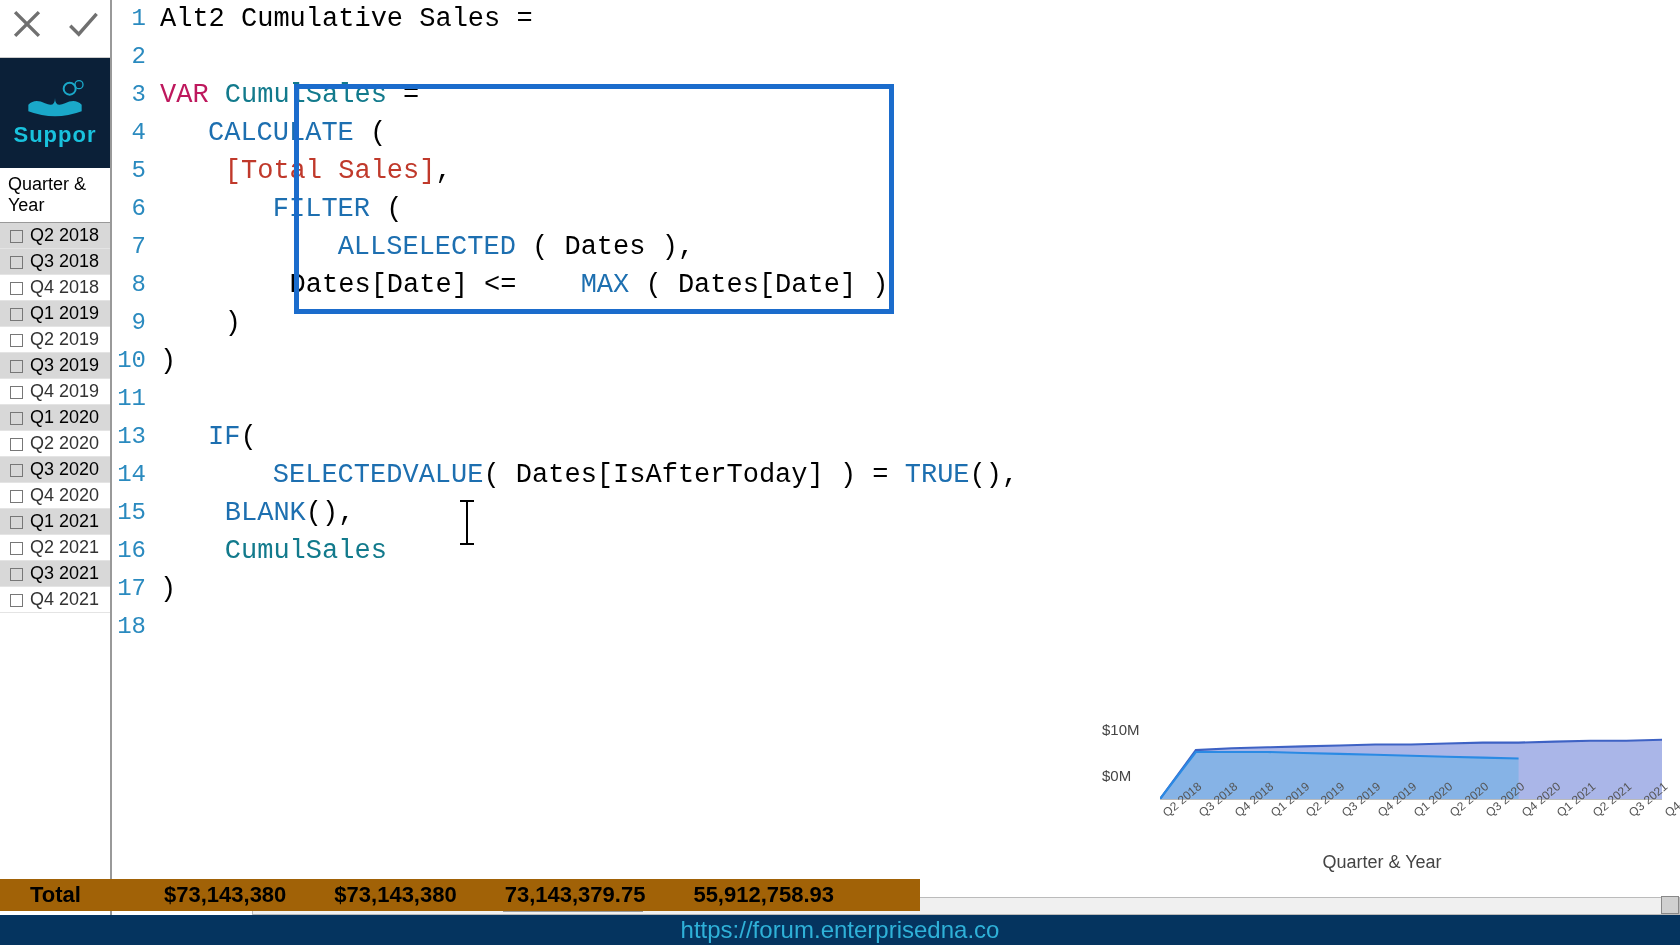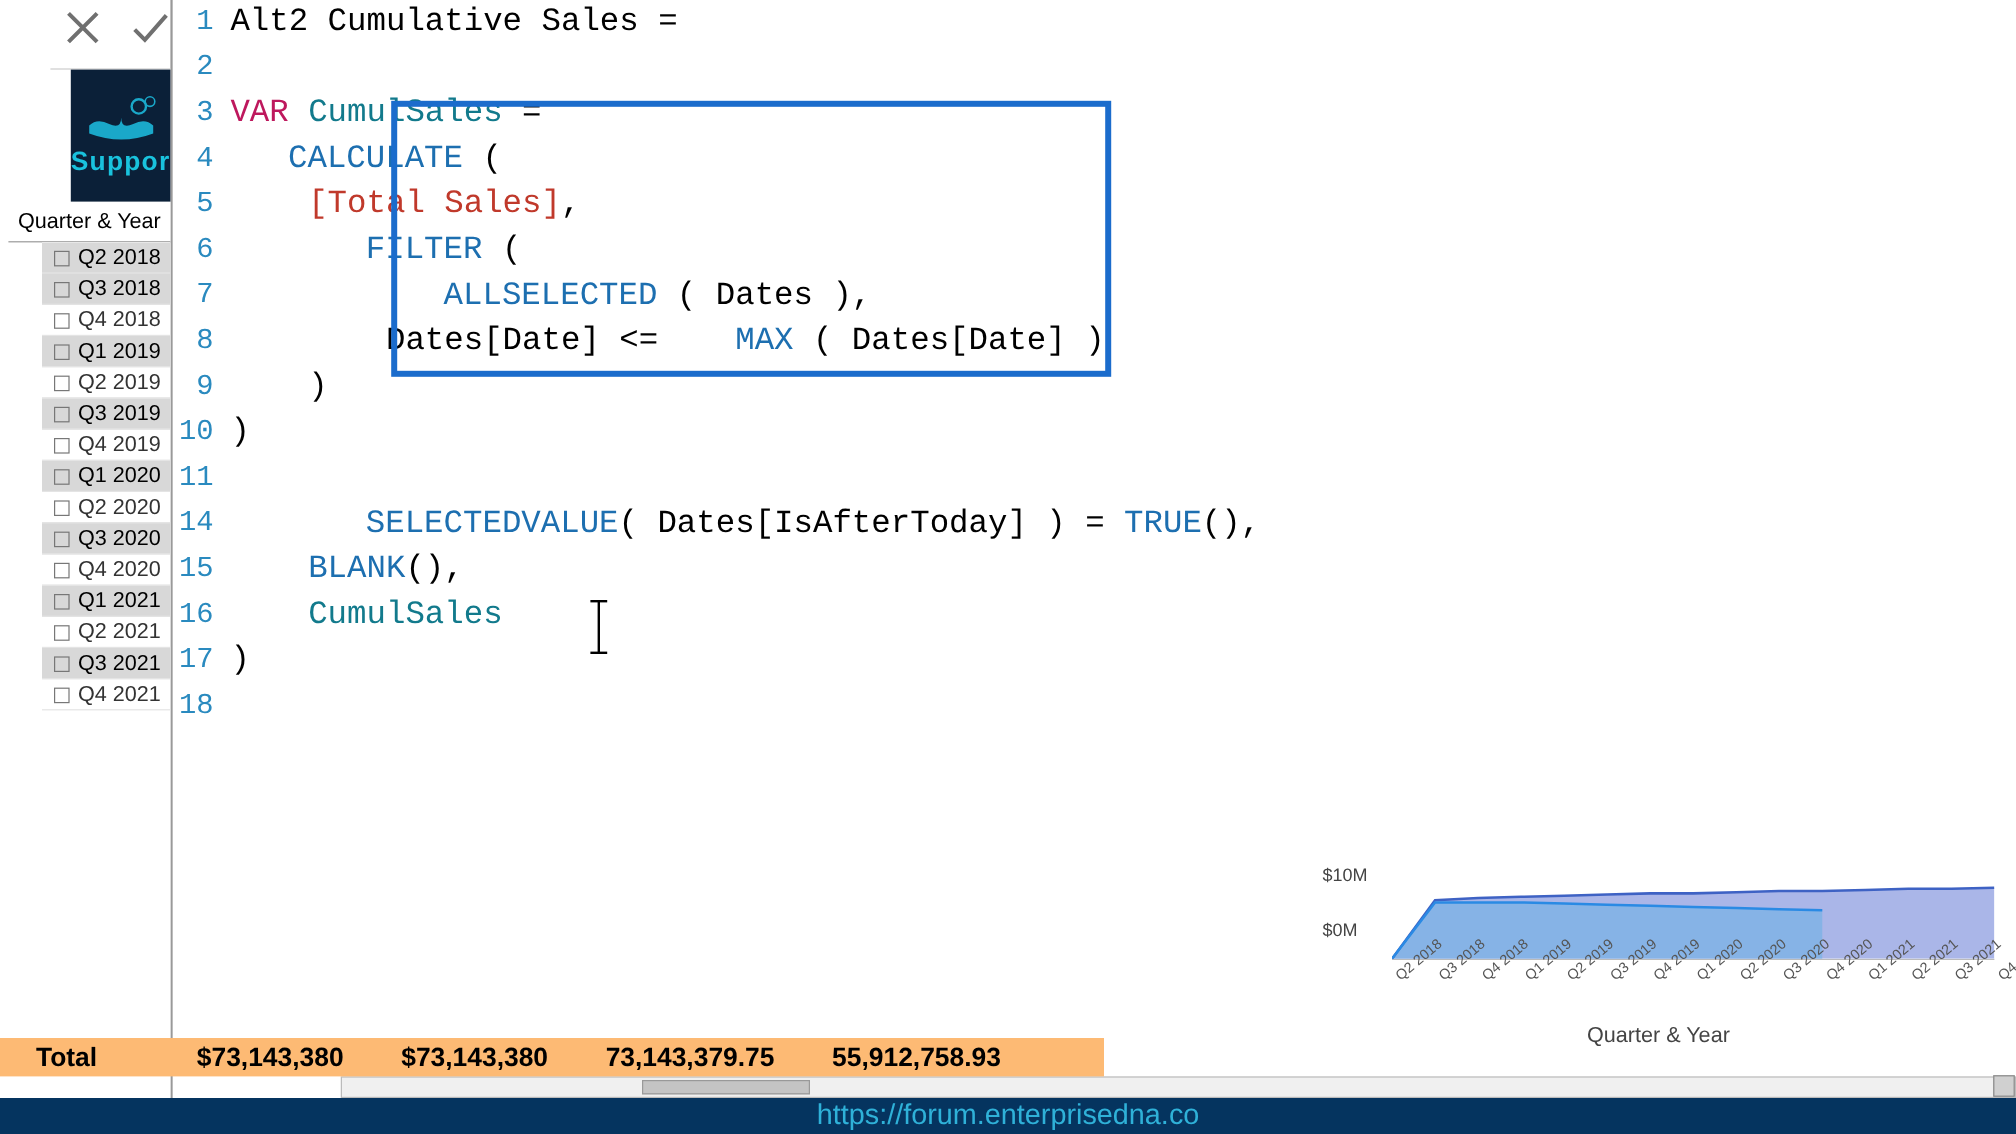"Suppor" .left-col { align-items: flex-end -> none; width: 144px -> 112px }
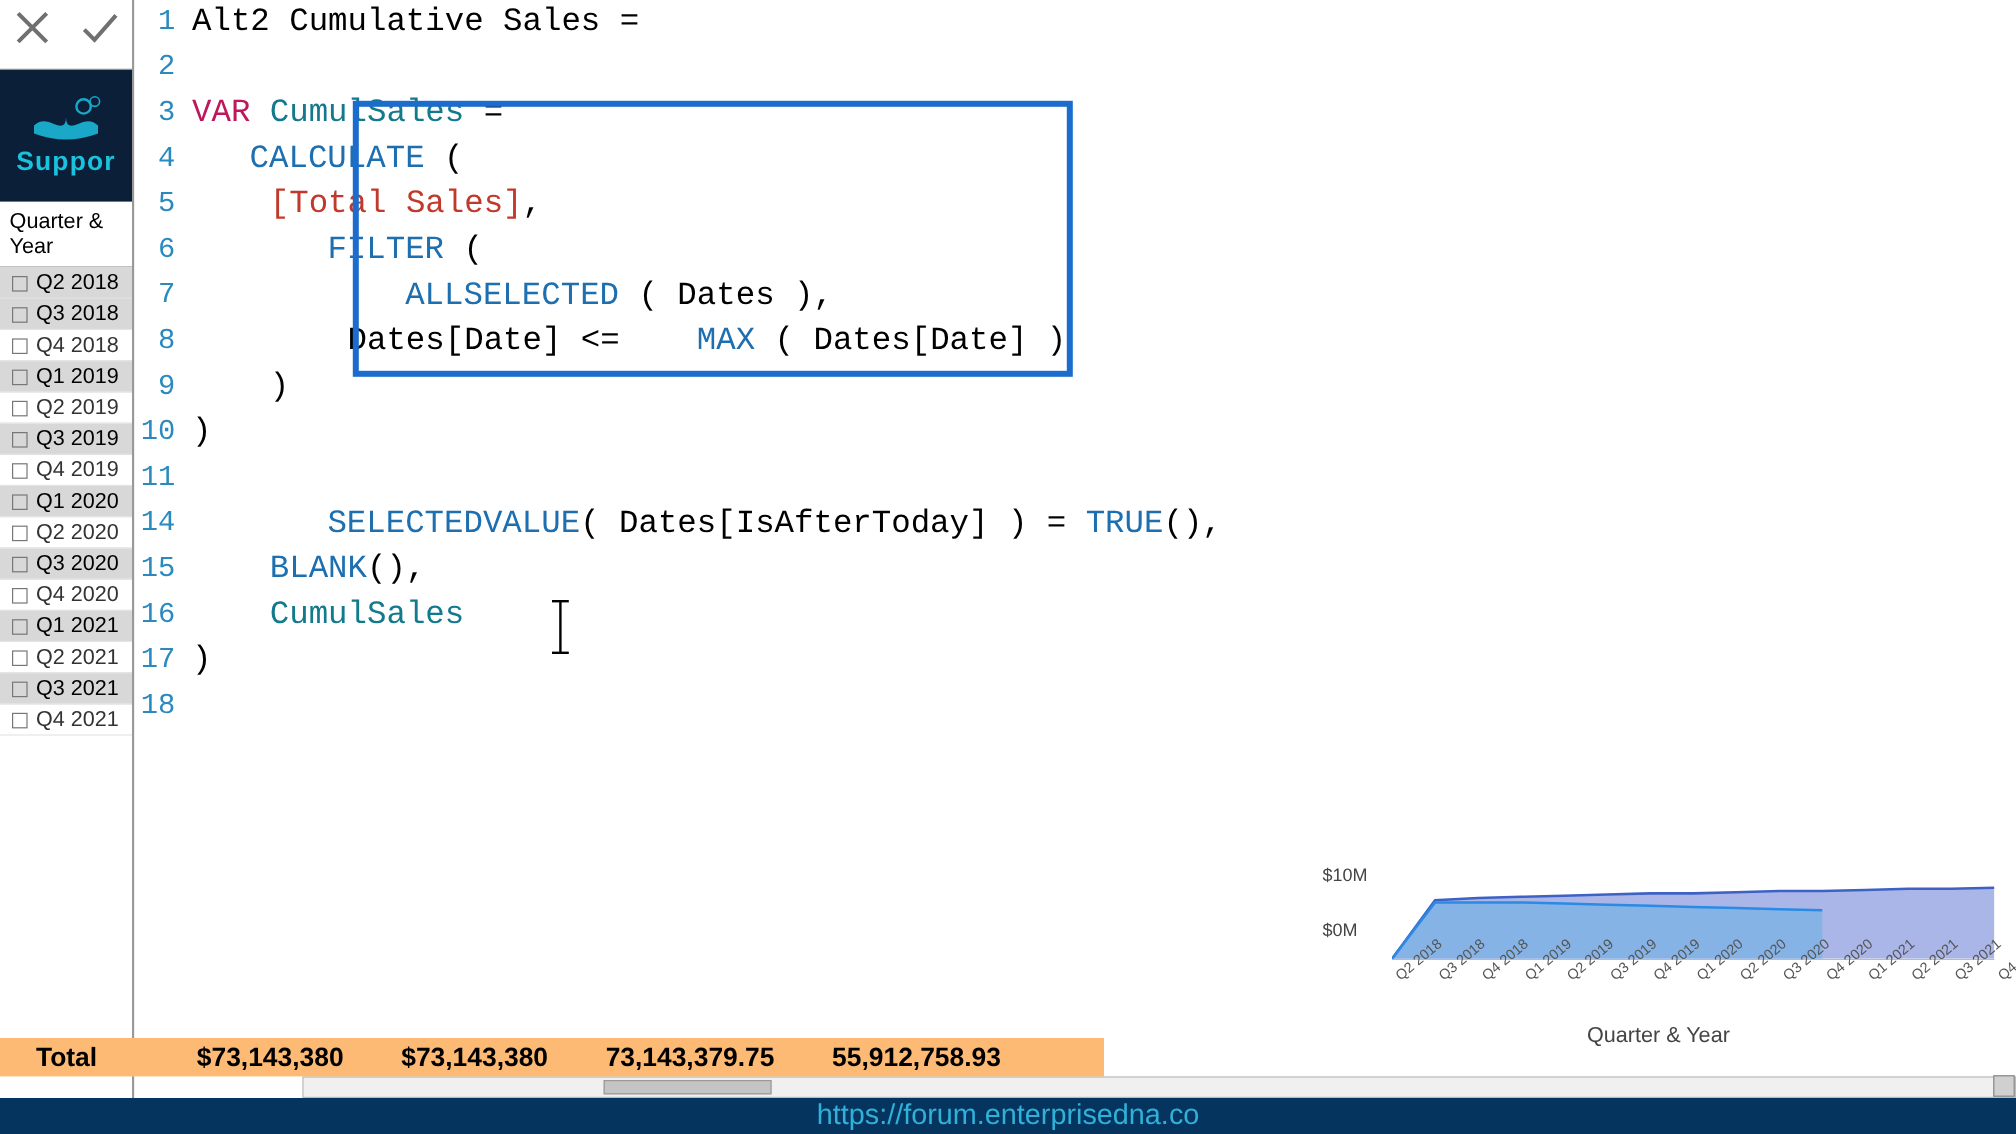"13" div.line { html: none -> <div><span>13</span><span><span>IF</span><span>(</span></span></div> }
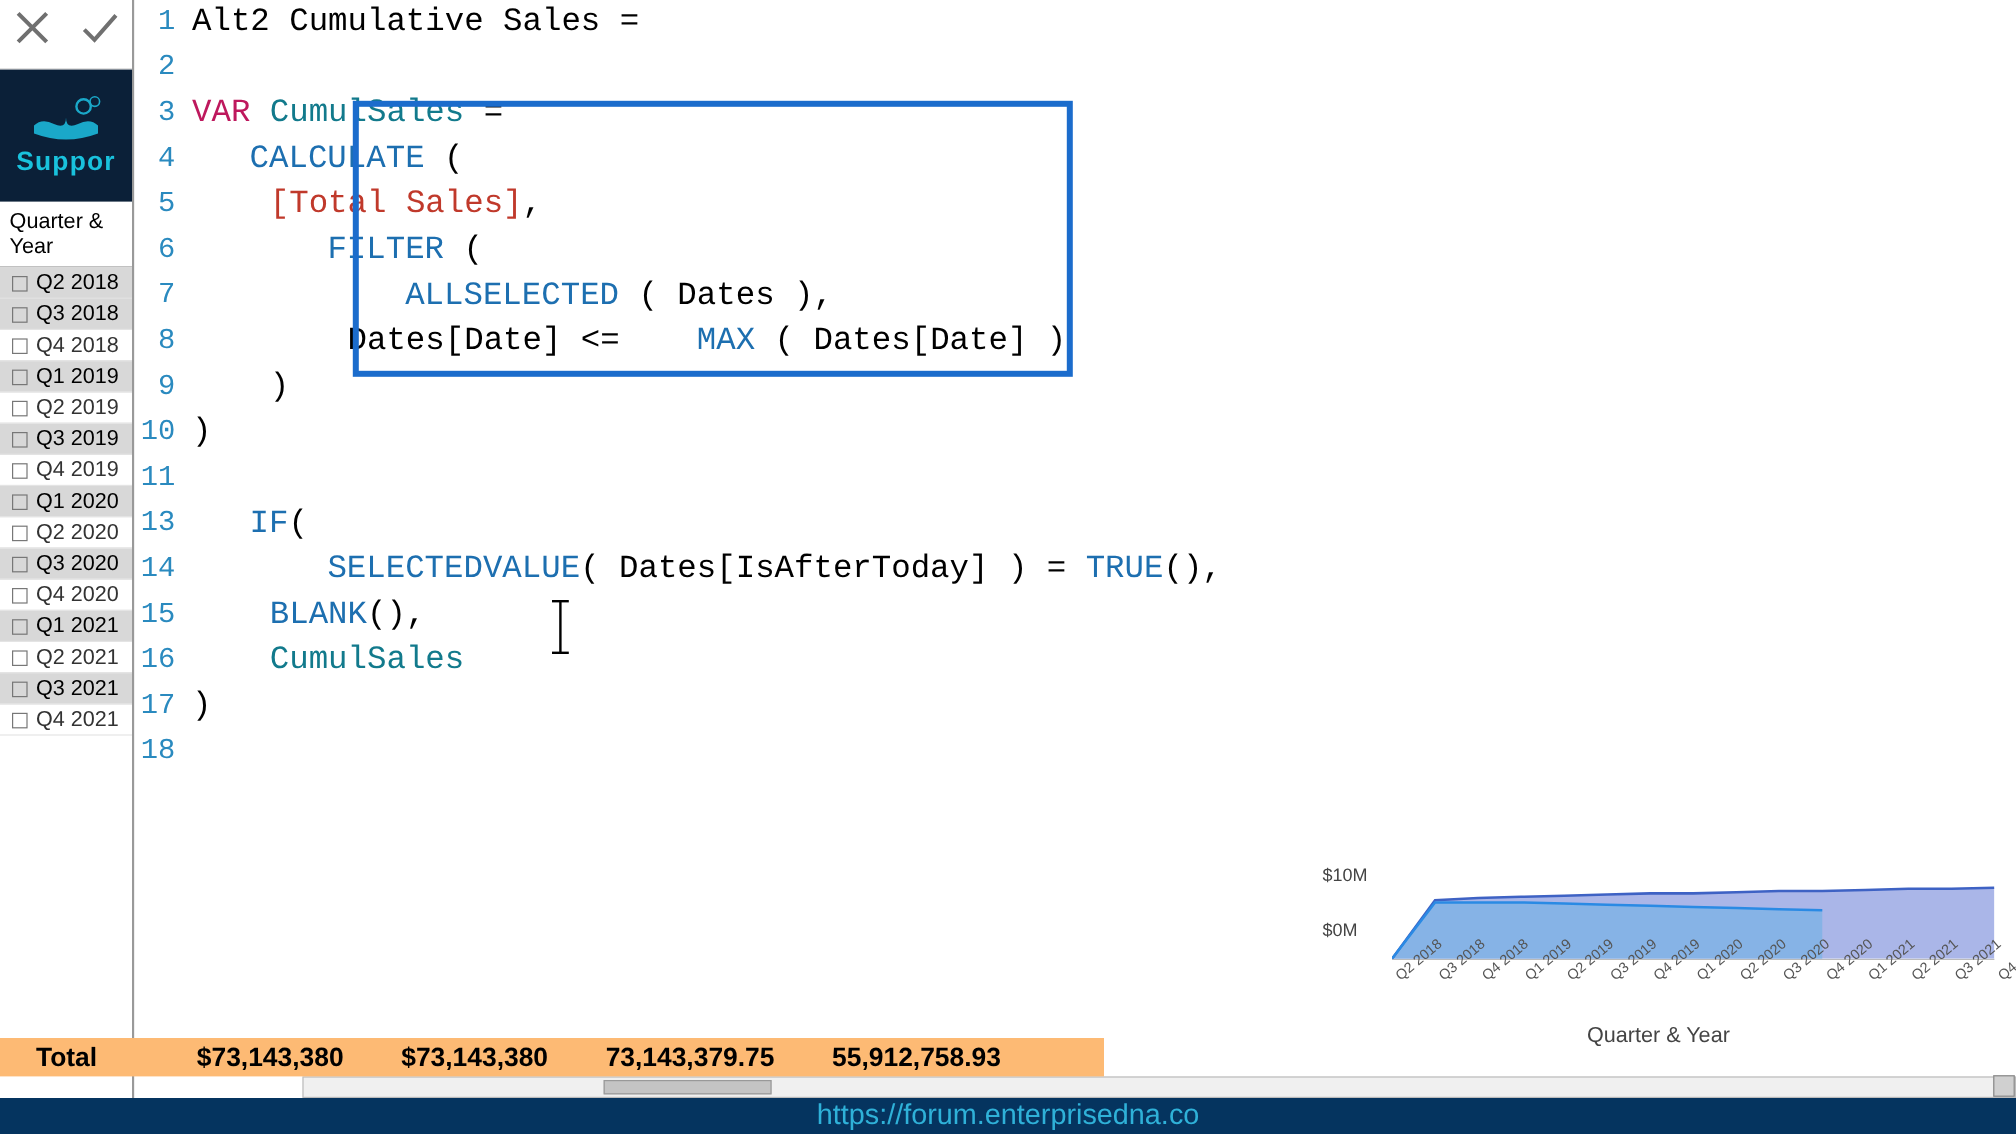"Total" div { background: #fdba74 -> #a16207; bottom: 18px -> 4px }
